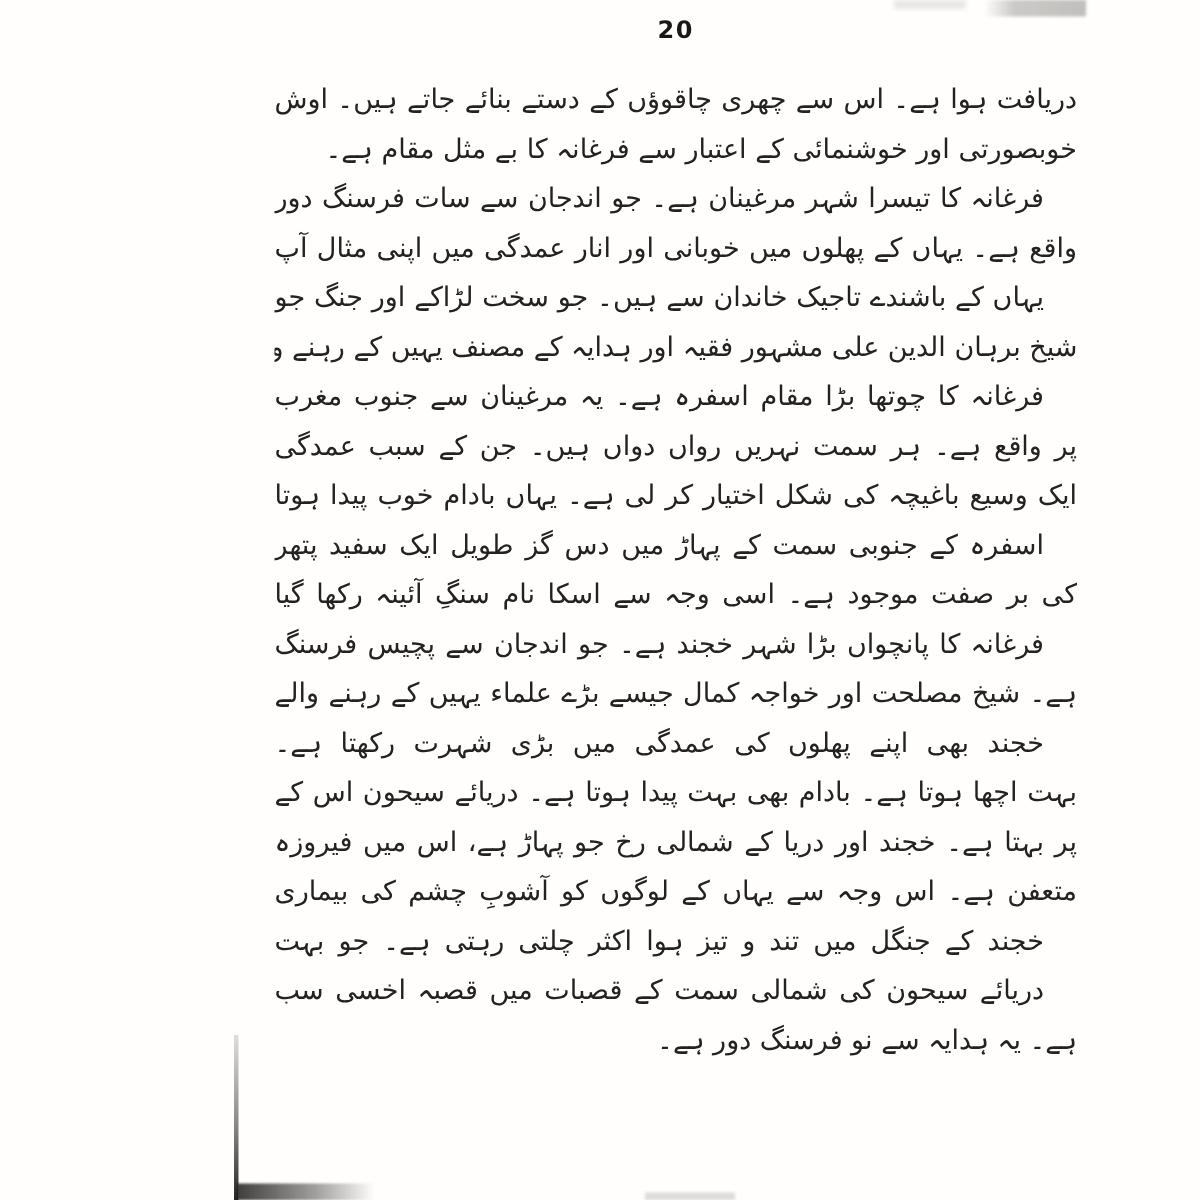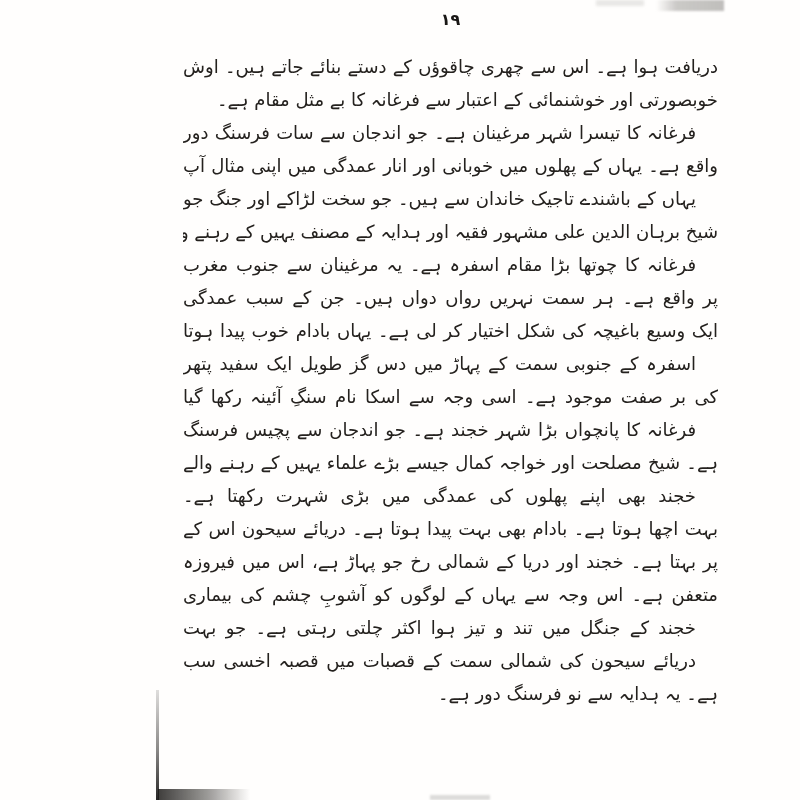"۱۹" div.page-number { text: ۱۹ -> 20 }
